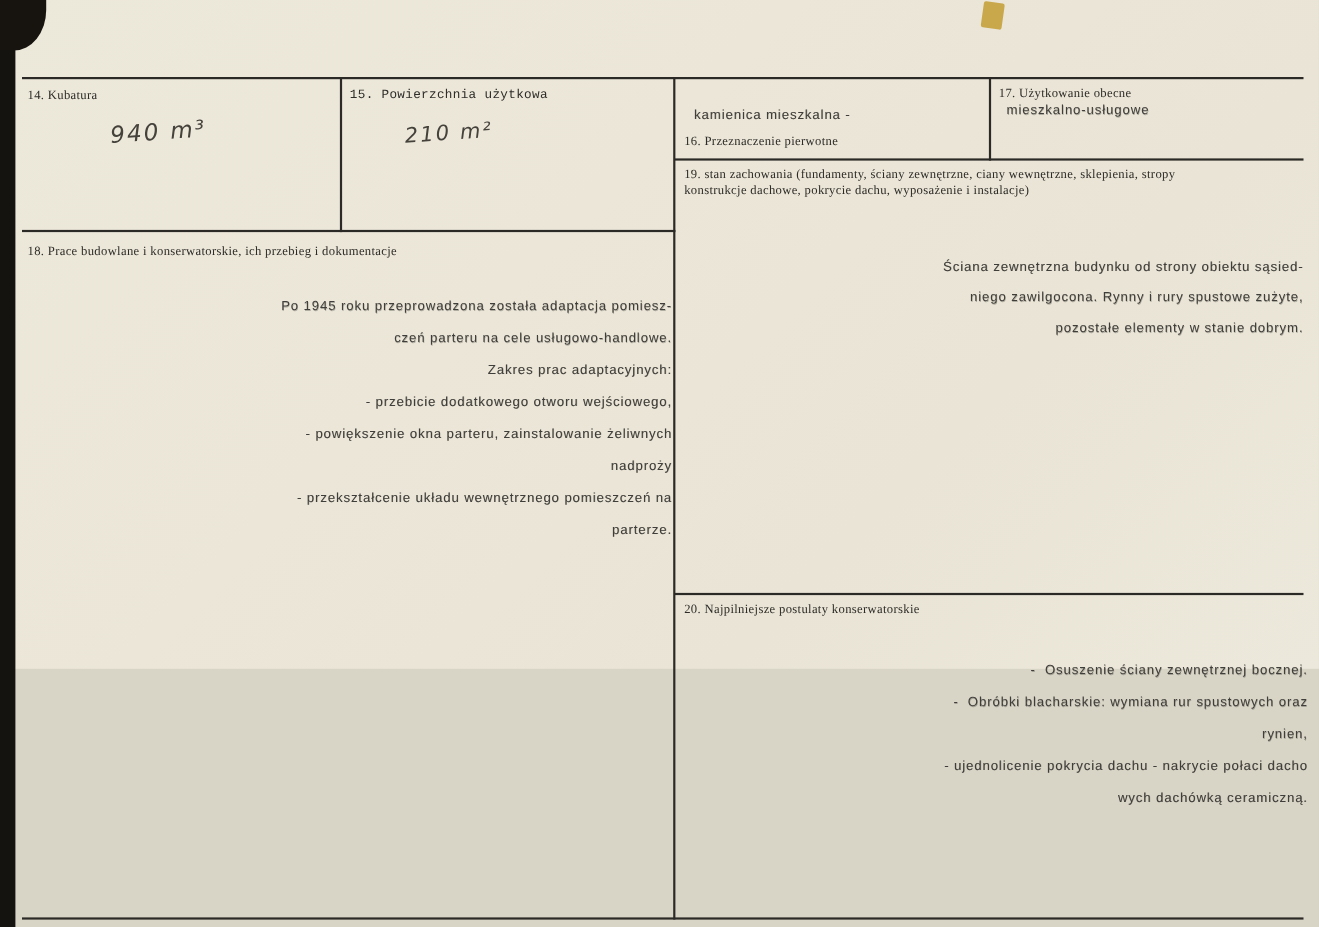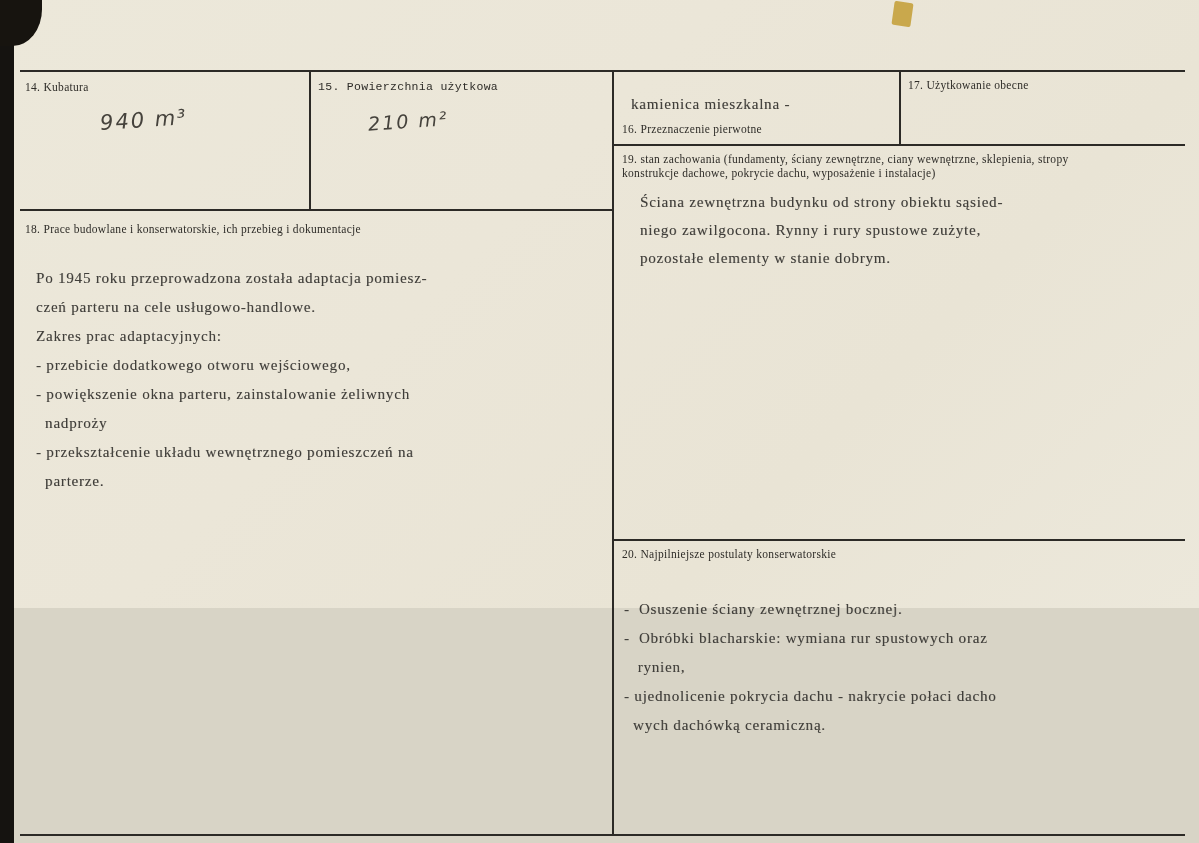"kamienica mieszkalna -" .typed { font-family: Liberation Serif, serif -> Liberation Sans, sans-serif; font-size: 15px -> 12px; text-align: none -> right }
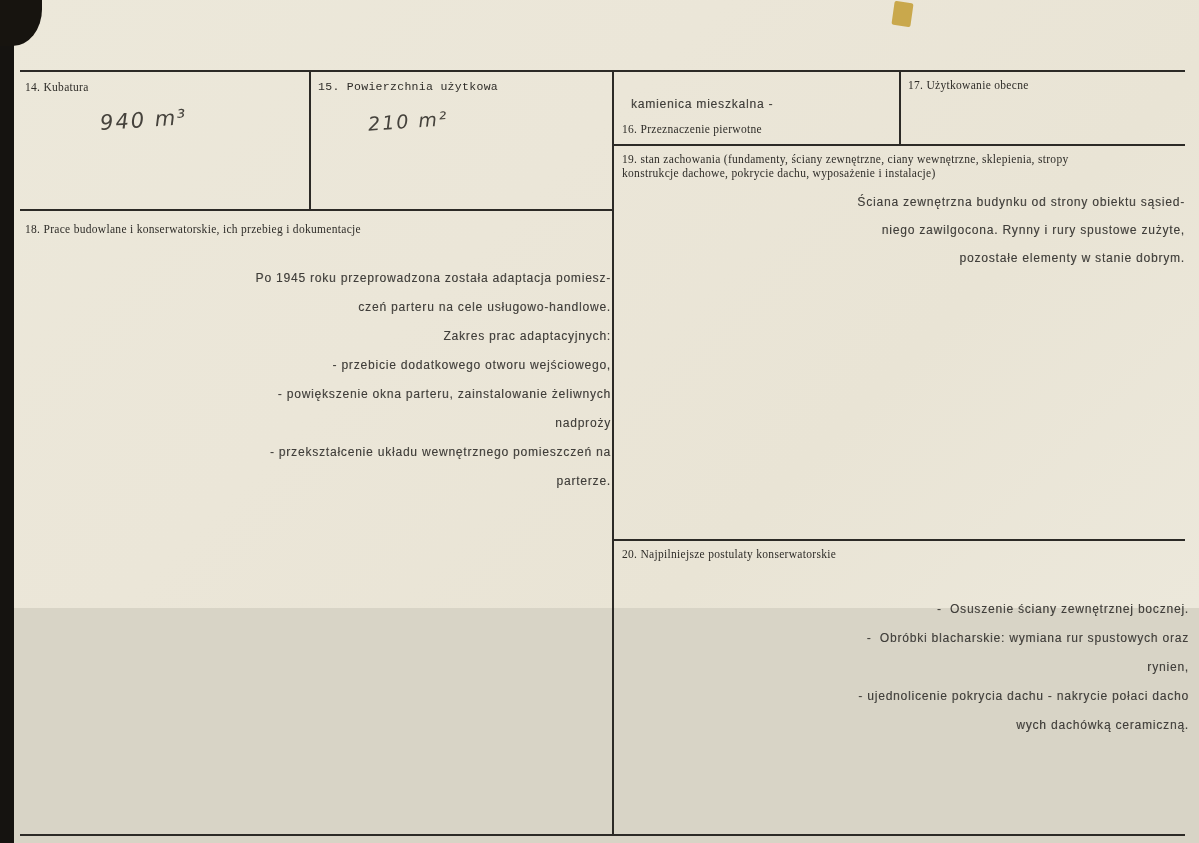"mieszkalno-usługowe" div.typed { html: none -> <div>mieszkalno-usługowe</div> }
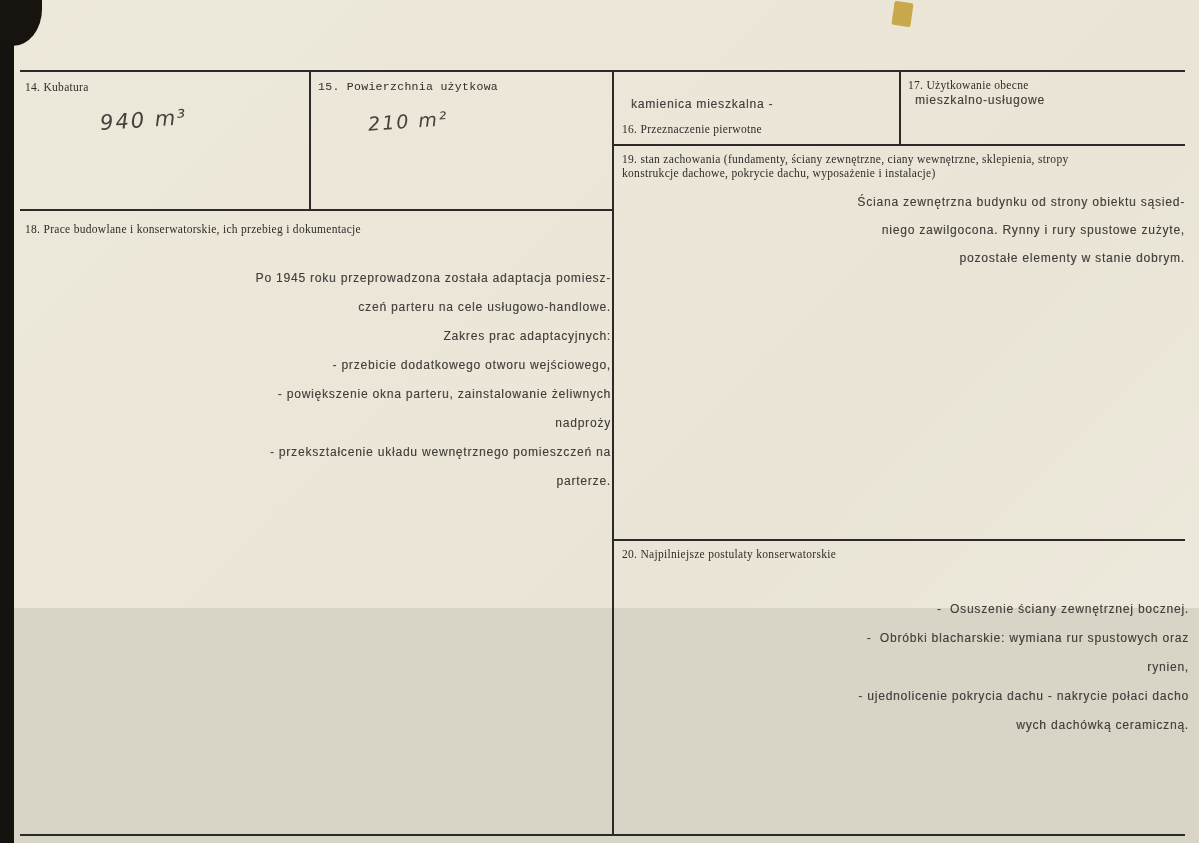"Ściana zewnętrzna budynku od strony" .typed-sm { margin-top: none -> 40px }
